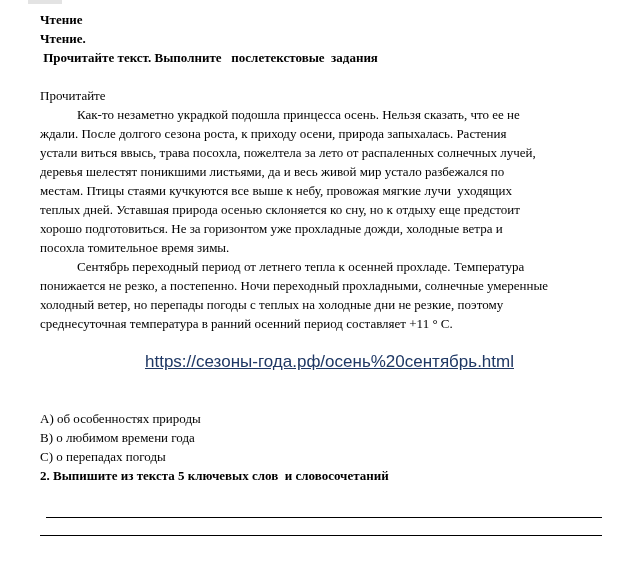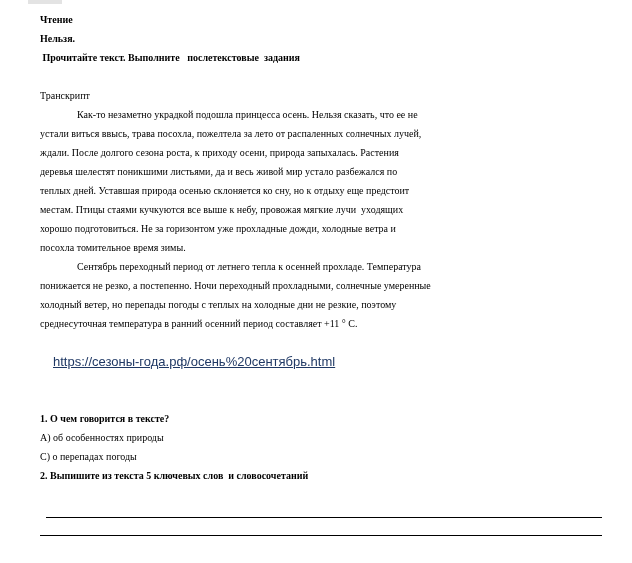"Чтение" .line { font-size: 10px -> 13px }
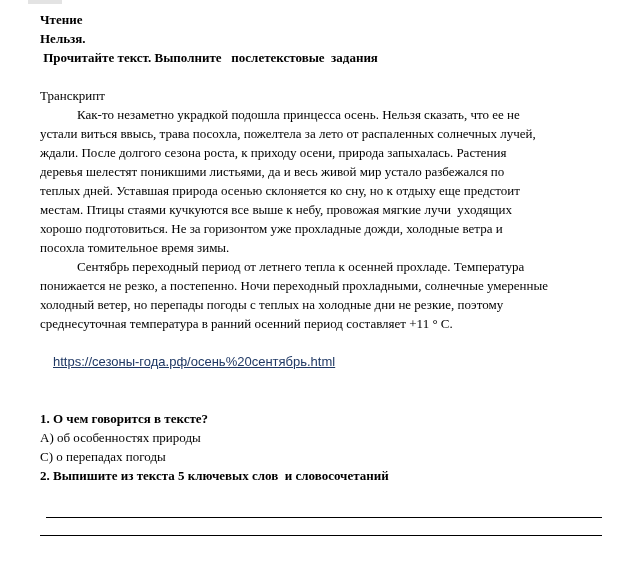"Нельзя." div.line { text: Нельзя -> Чтение }
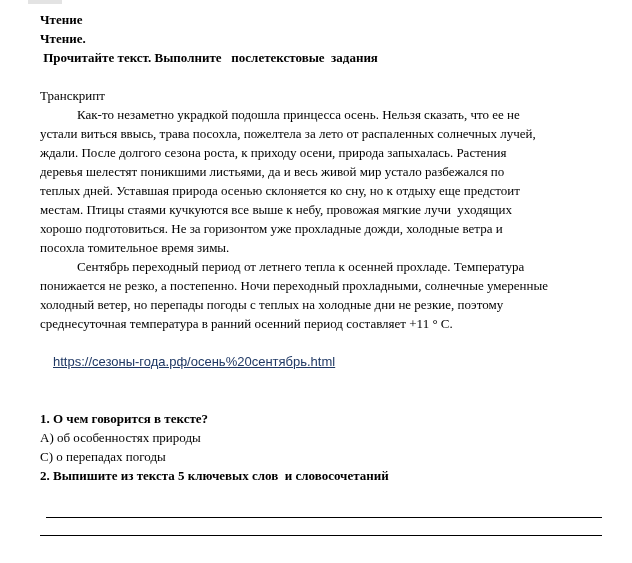"Транскрипт" div.line { text: Транскрипт -> Прочитайте }
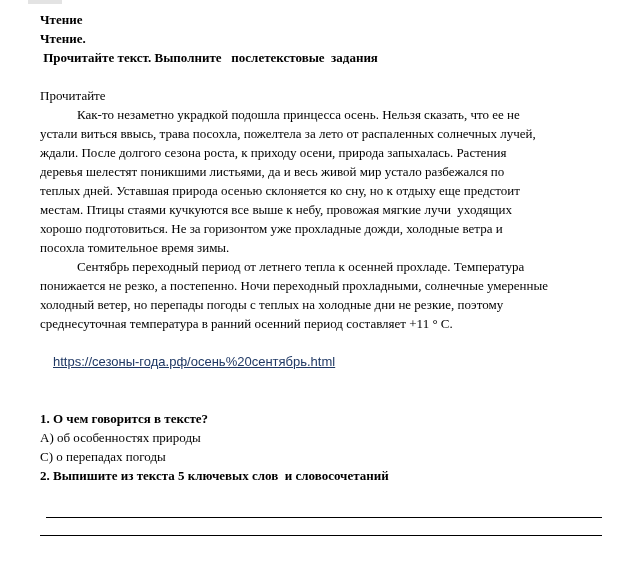"устали виться ввысь, трава посохла," div.line { order: before "ждали. После долгого сезона роста," -> after "ждали. После долгого сезона роста," }
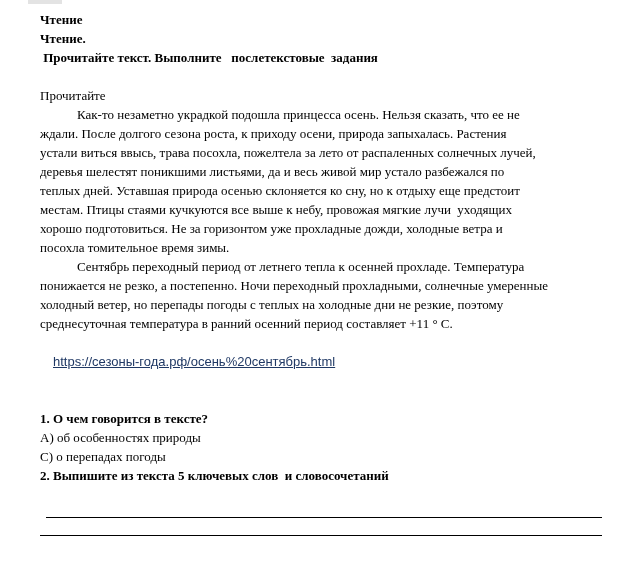"теплых дней. Уставшая природа осенью" div.line { order: before "местам. Птицы стаями кучкуются все" -> after "местам. Птицы стаями кучкуются все" }
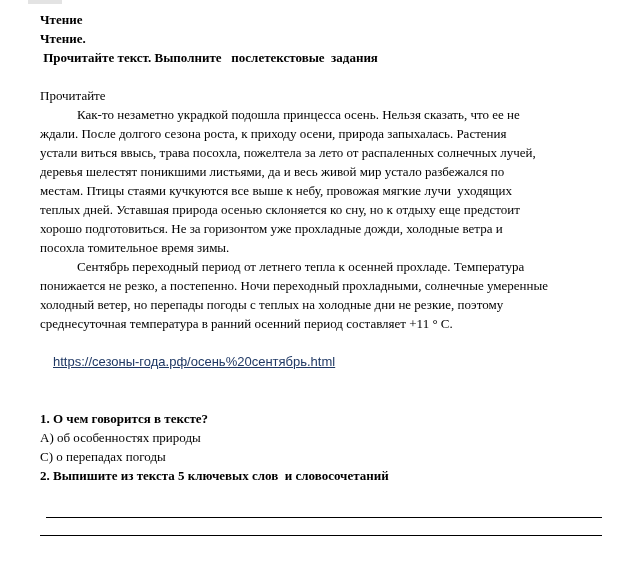"https://сезоны-года.рф/осень%20сентябрь." .link-line { font-size: 13px -> 17px; text-align: none -> center }
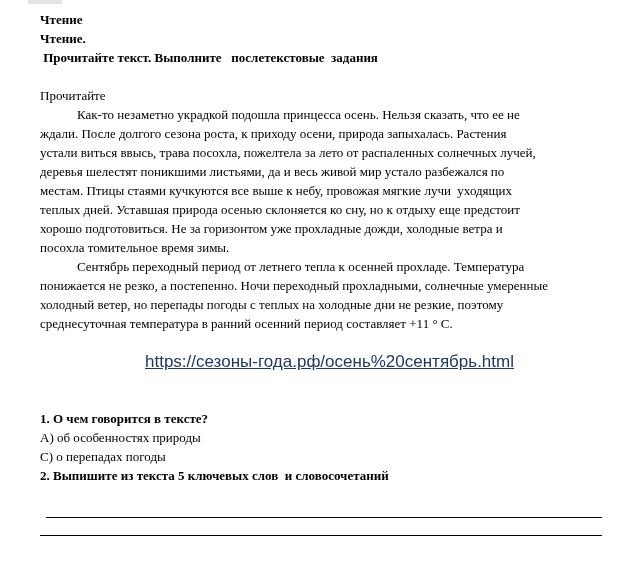"1. О чем говорится в" div.line { html: <div>1. О чем говорится в тексте?</div> -> none }
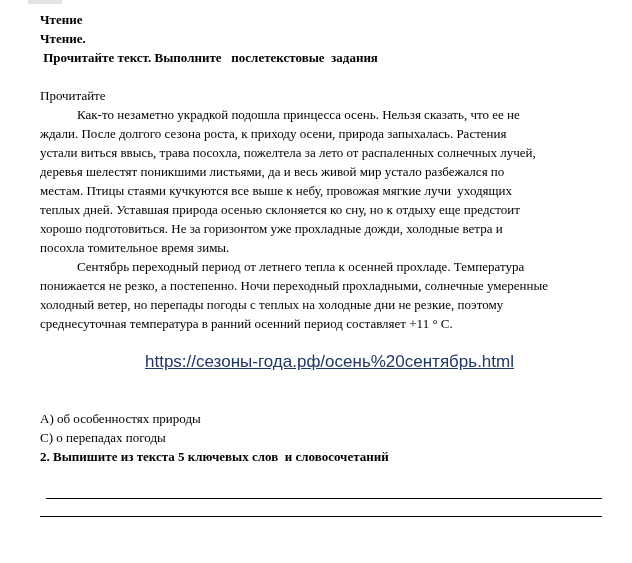"В) о любимом времени года" div.line { html: none -> <div>В) о любимом времени года</div> }
